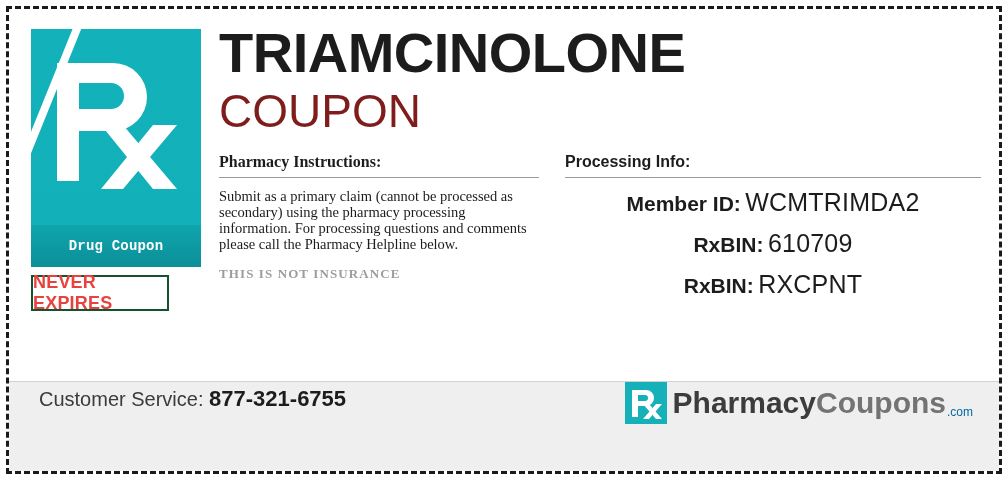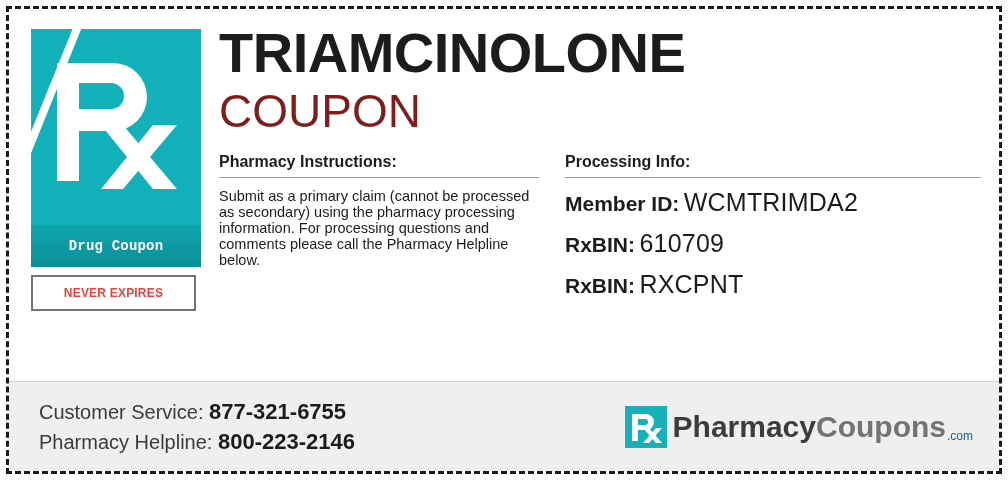"Pharmacy Instructions:" .col-left { font-family: none -> Liberation Serif, serif }
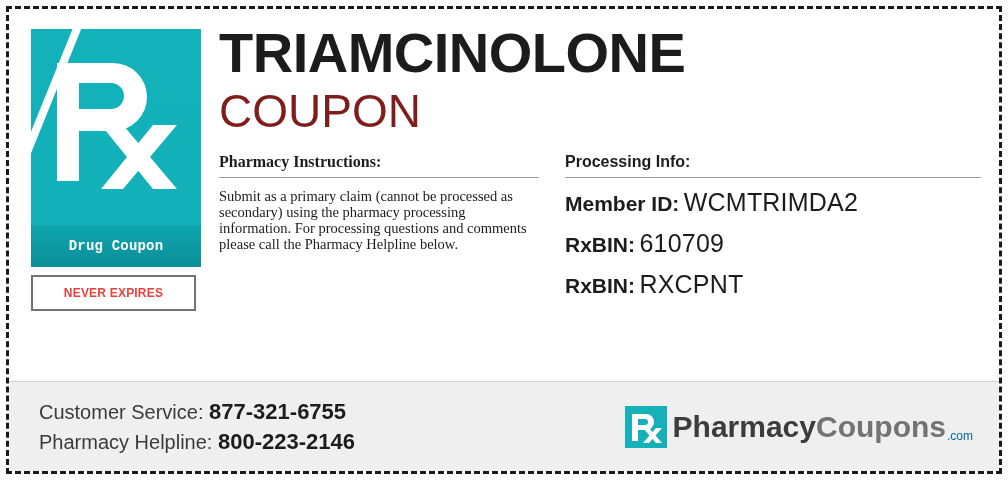"Member ID: WCMTRIMDA2" .info-row { text-align: left -> center }
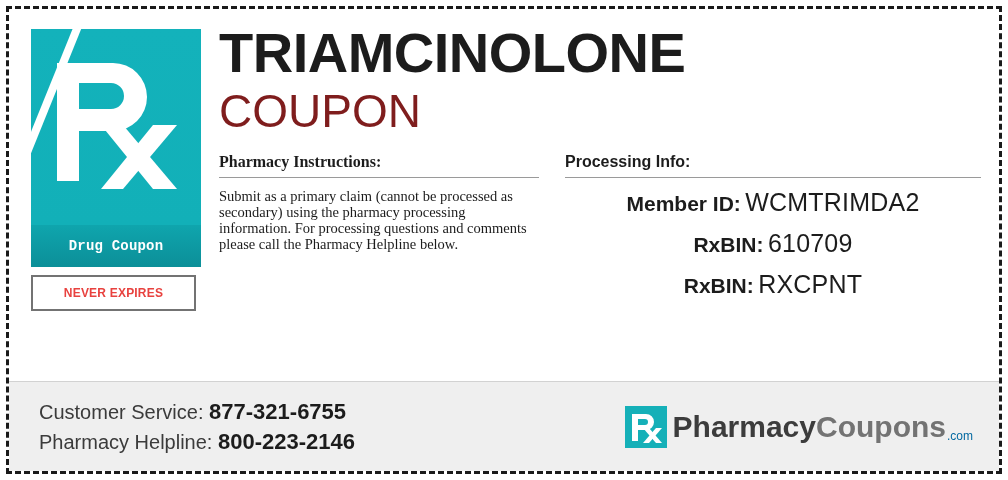"NEVER EXPIRES" .never-expires { border: 2px solid #737373 -> 2px solid #14532d; font-size: 12px -> 18px; width: 165px -> 138px }
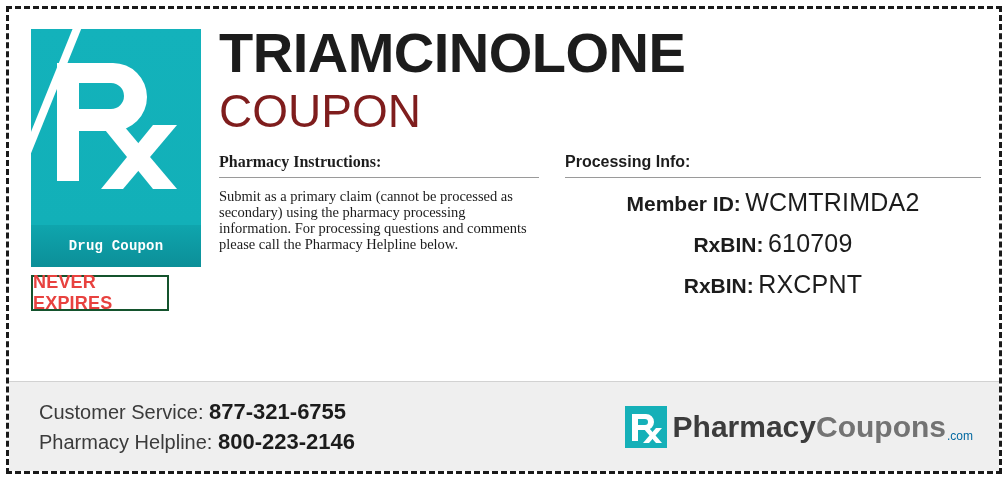"THIS IS NOT INSURANCE" div.not-insurance { html: none -> <div>THIS IS NOT INSURANCE</div> }
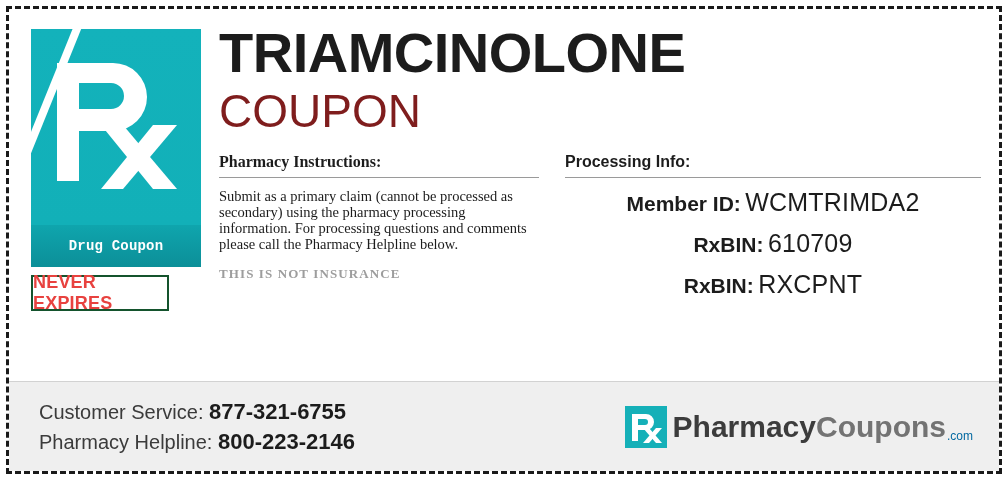"Customer Service: 877-321-6755" .footer { align-items: center -> flex-start }
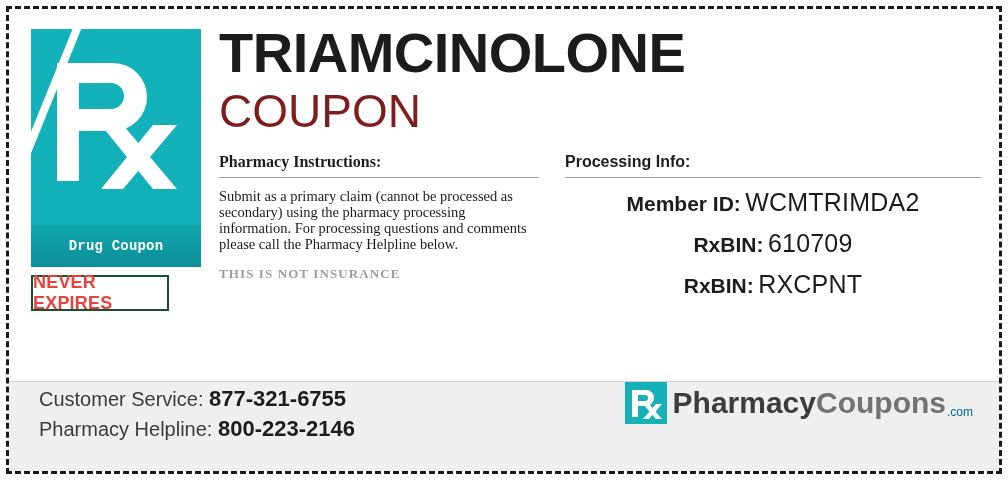"Pharmacy Helpline: 800-223-2146" div.phone-line { html: <div> <span>Pharmacy Helpline:</span> <span>800-223-2146</span> </div> -> none }
